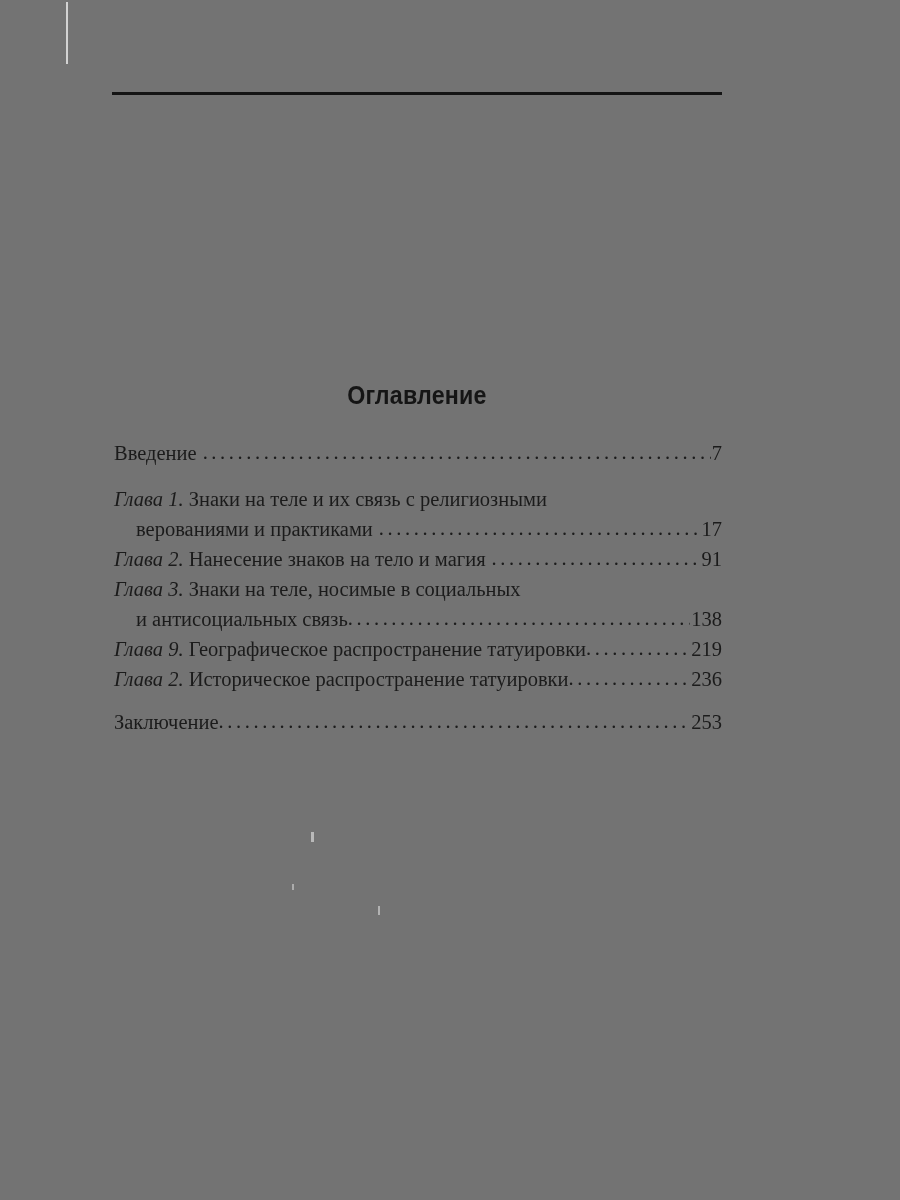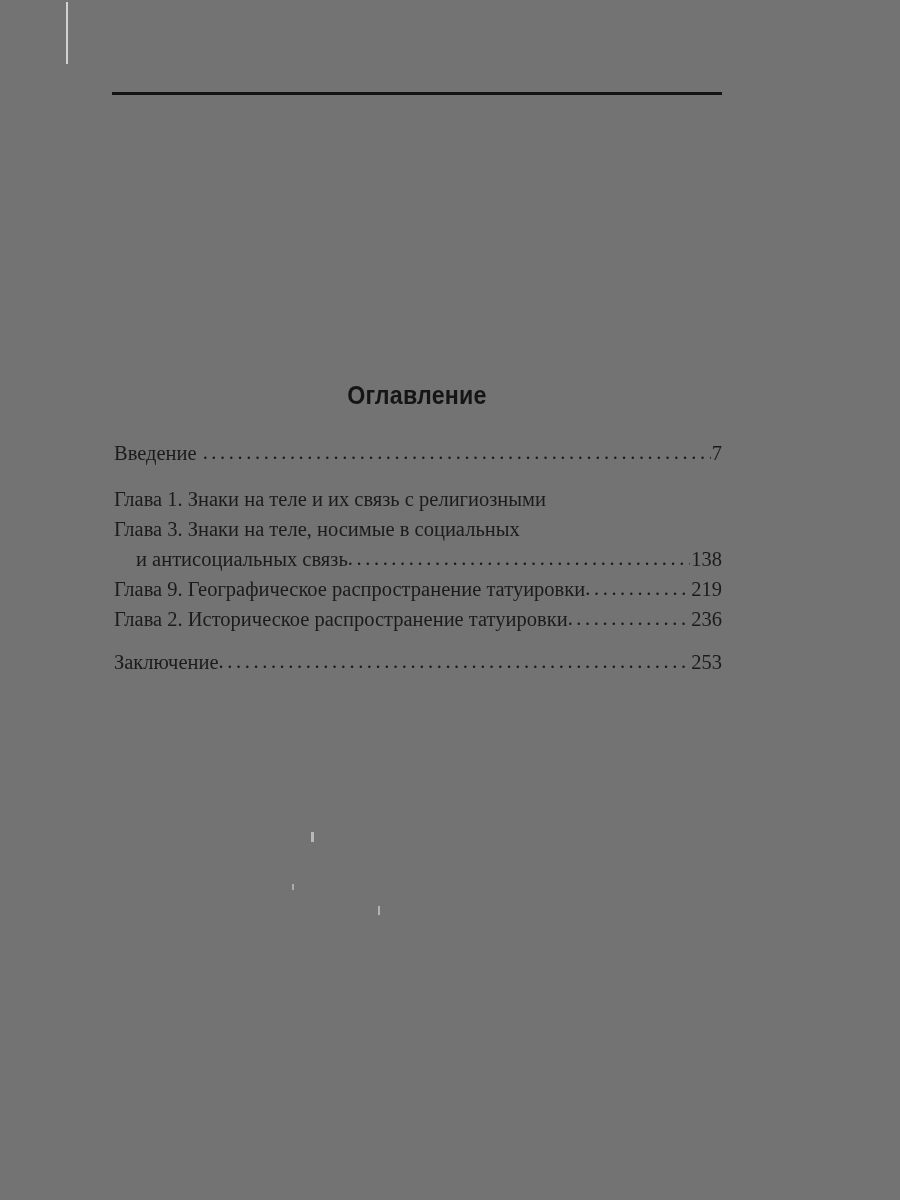"Глава 1." .chapter-label { font-style: none -> italic }
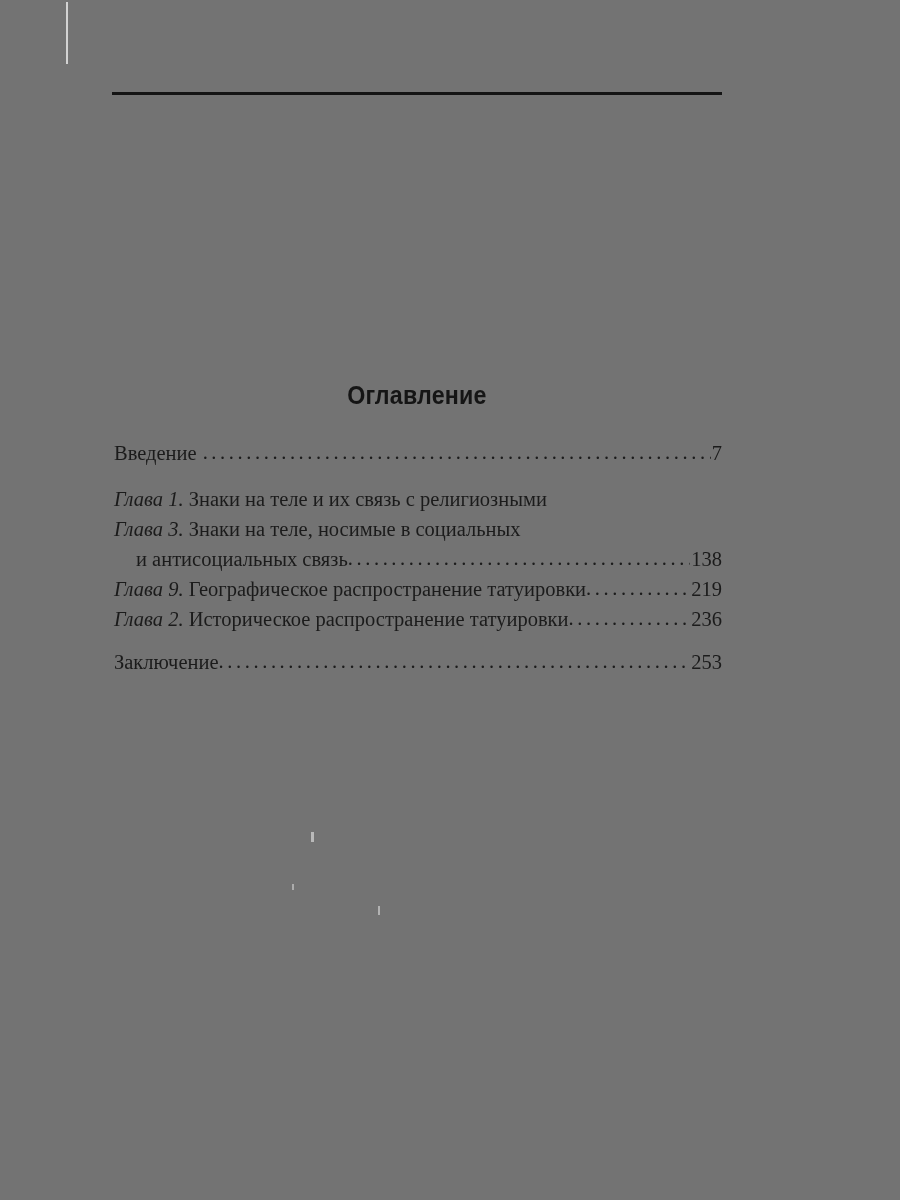"верованиями и практиками" div.entry-line { html: none -> <div> <span>верованиями и практиками</span> <span></span> <span>17</span> </div> }
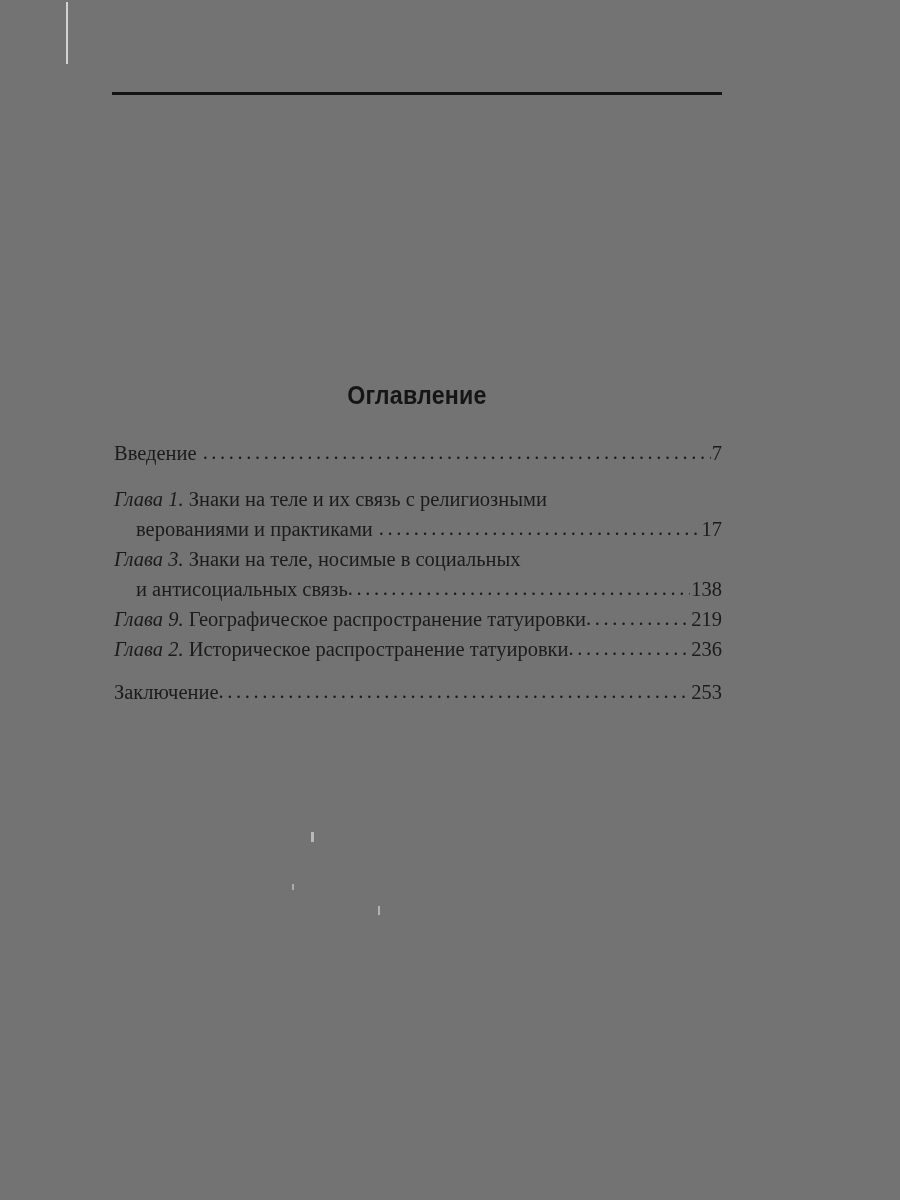"Глава 2. Нанесение знаков на" div.toc-entry { html: none -> <div> <div> <span><span>Глава 2.</span> Нанесение знаков на тело и магия</span> <span></span> <span>91</span> </div> </div> }
